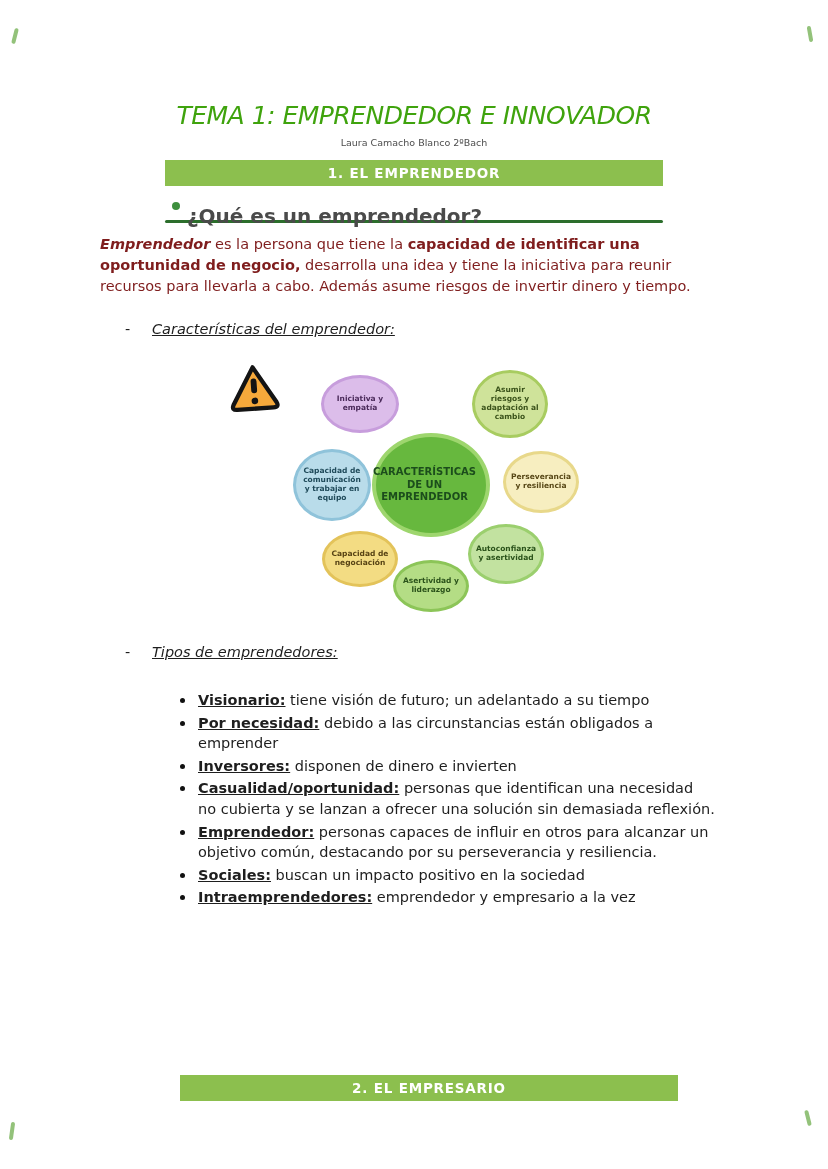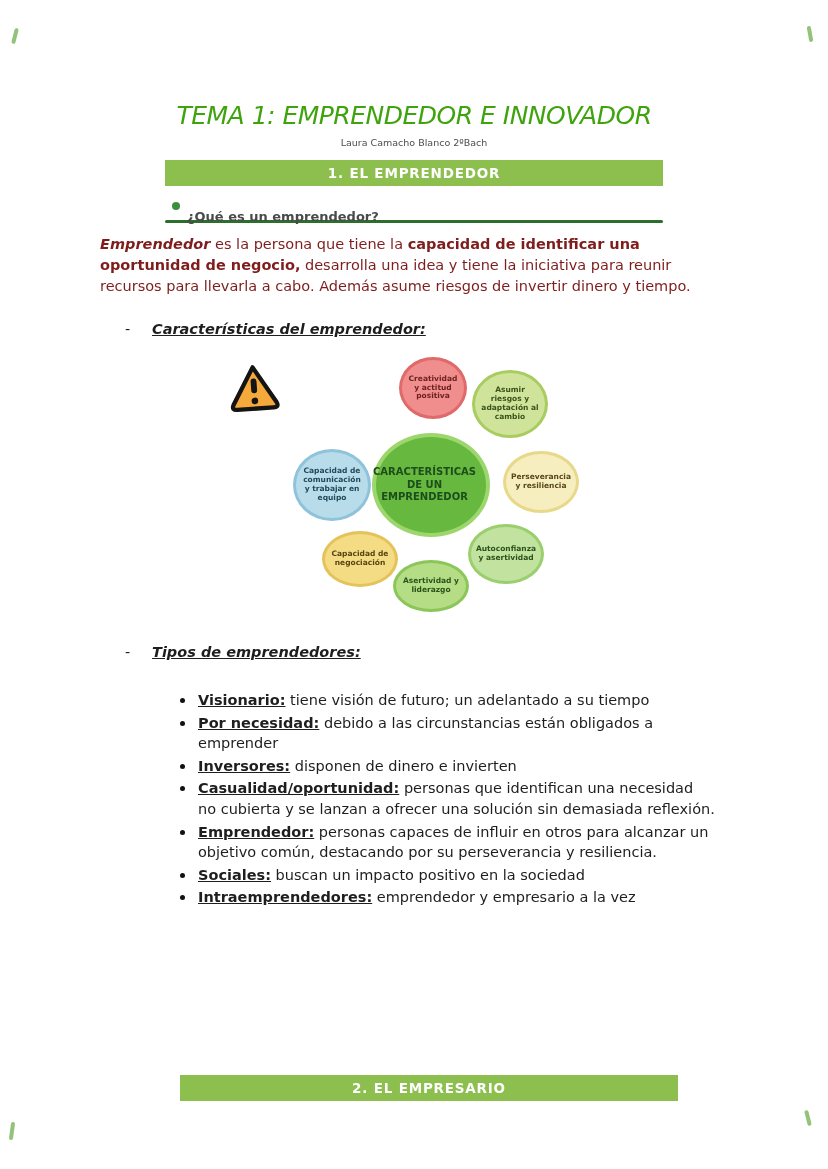"¿Qué es un emprendedor?" .q-text { font-size: 13px -> 20px }
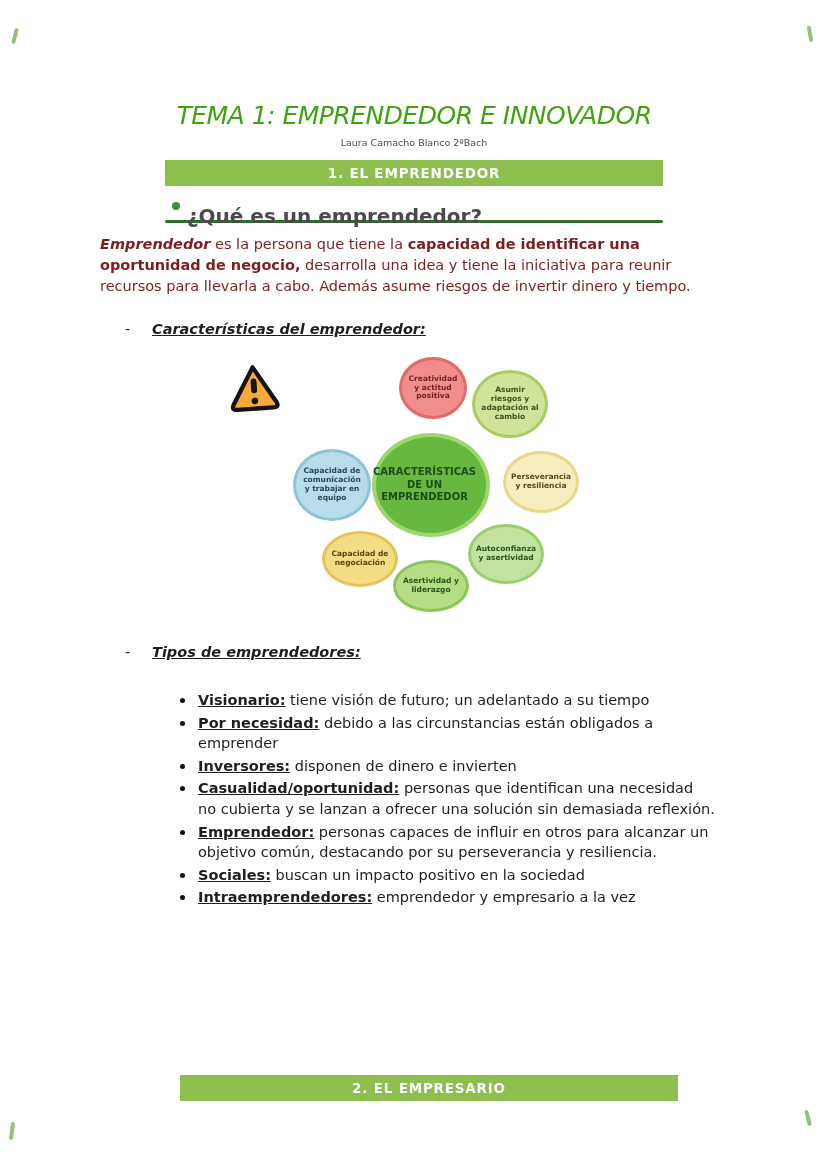"Características del emprendedor:" .subheading .sub-text { font-weight: 700 -> 400 }
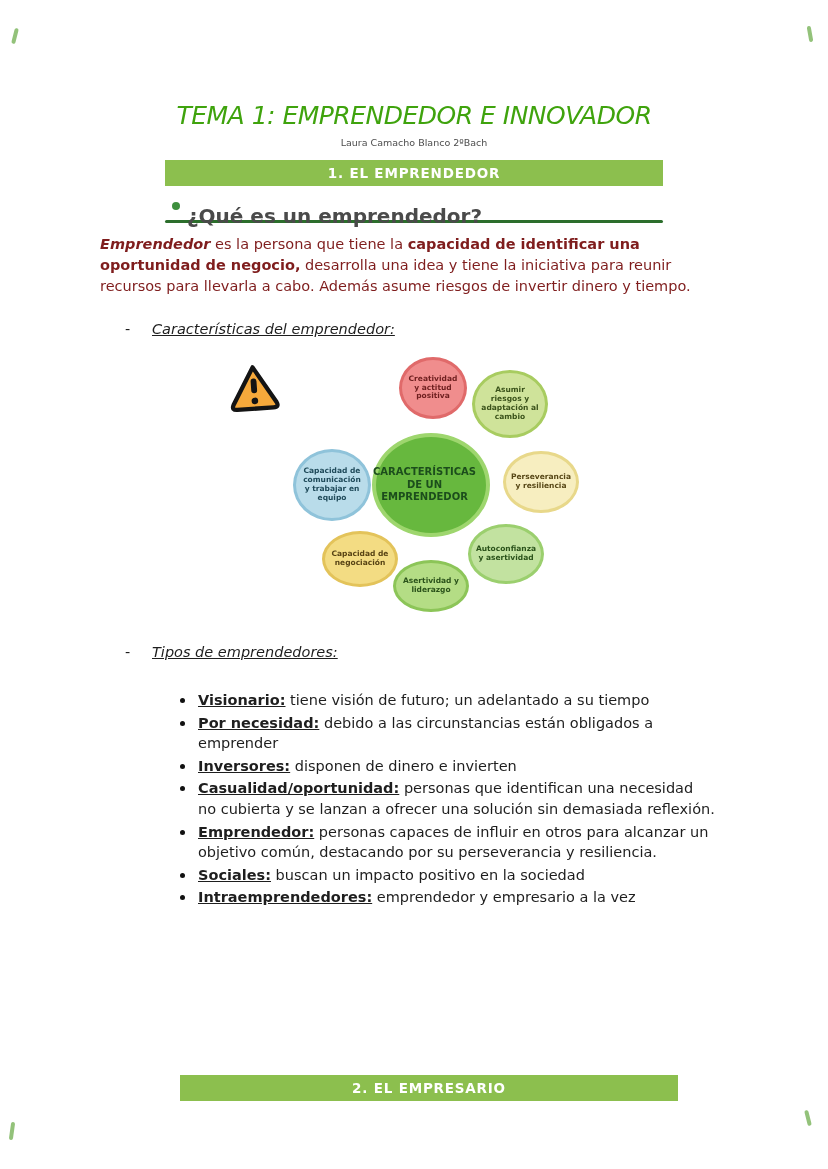"Creatividad y actitud positiva" div.bubble { html: <div> <span>Creatividad y actitud positiva</span> </div> -> none }
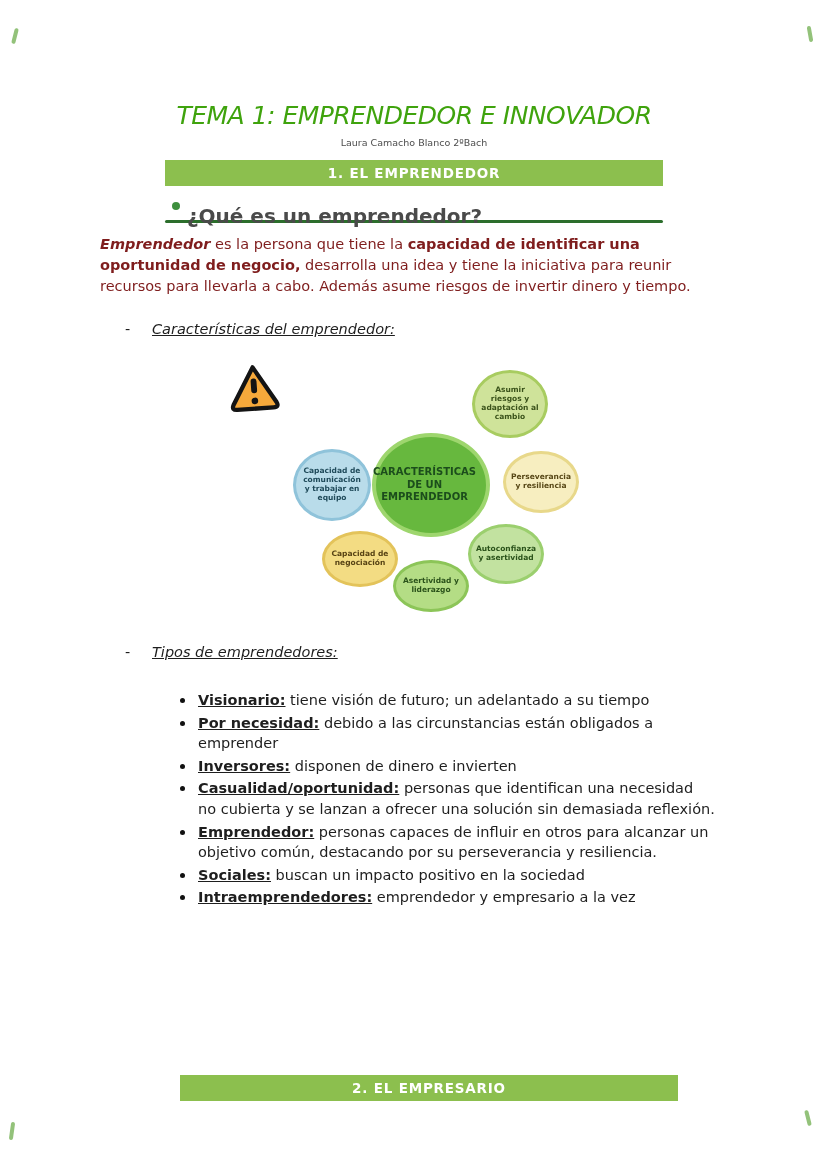"Iniciativa y empatía" div.bubble { html: none -> <div> <span>Iniciativa y empatía</span> </div> }
